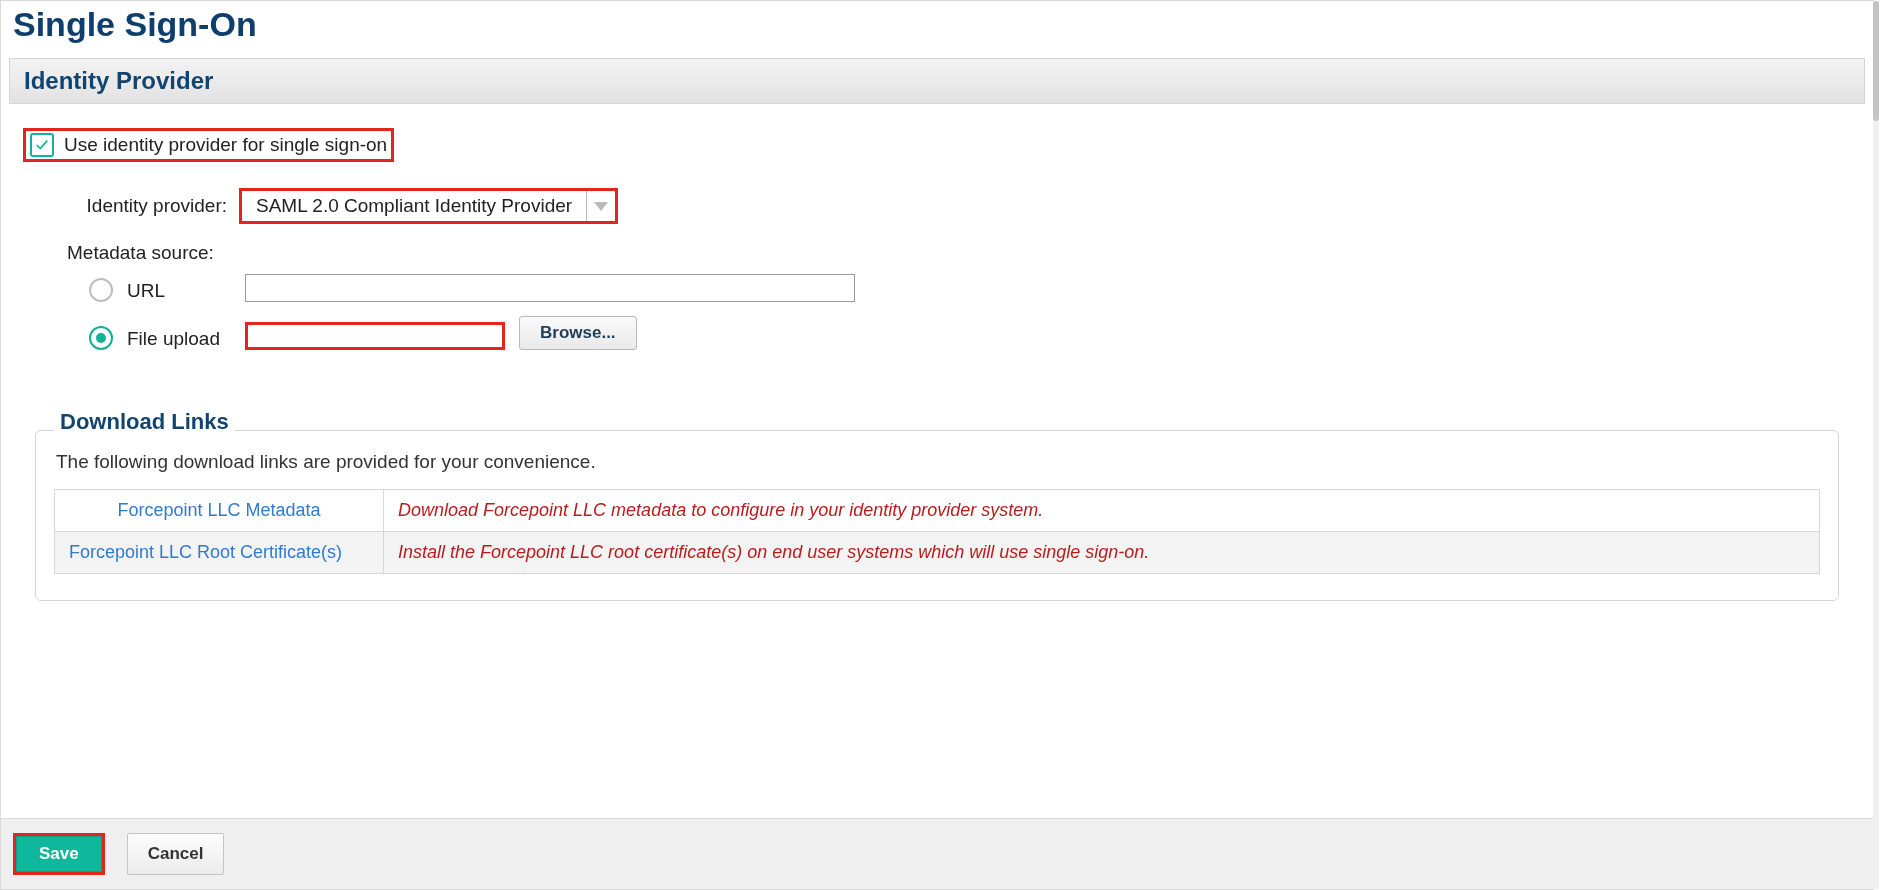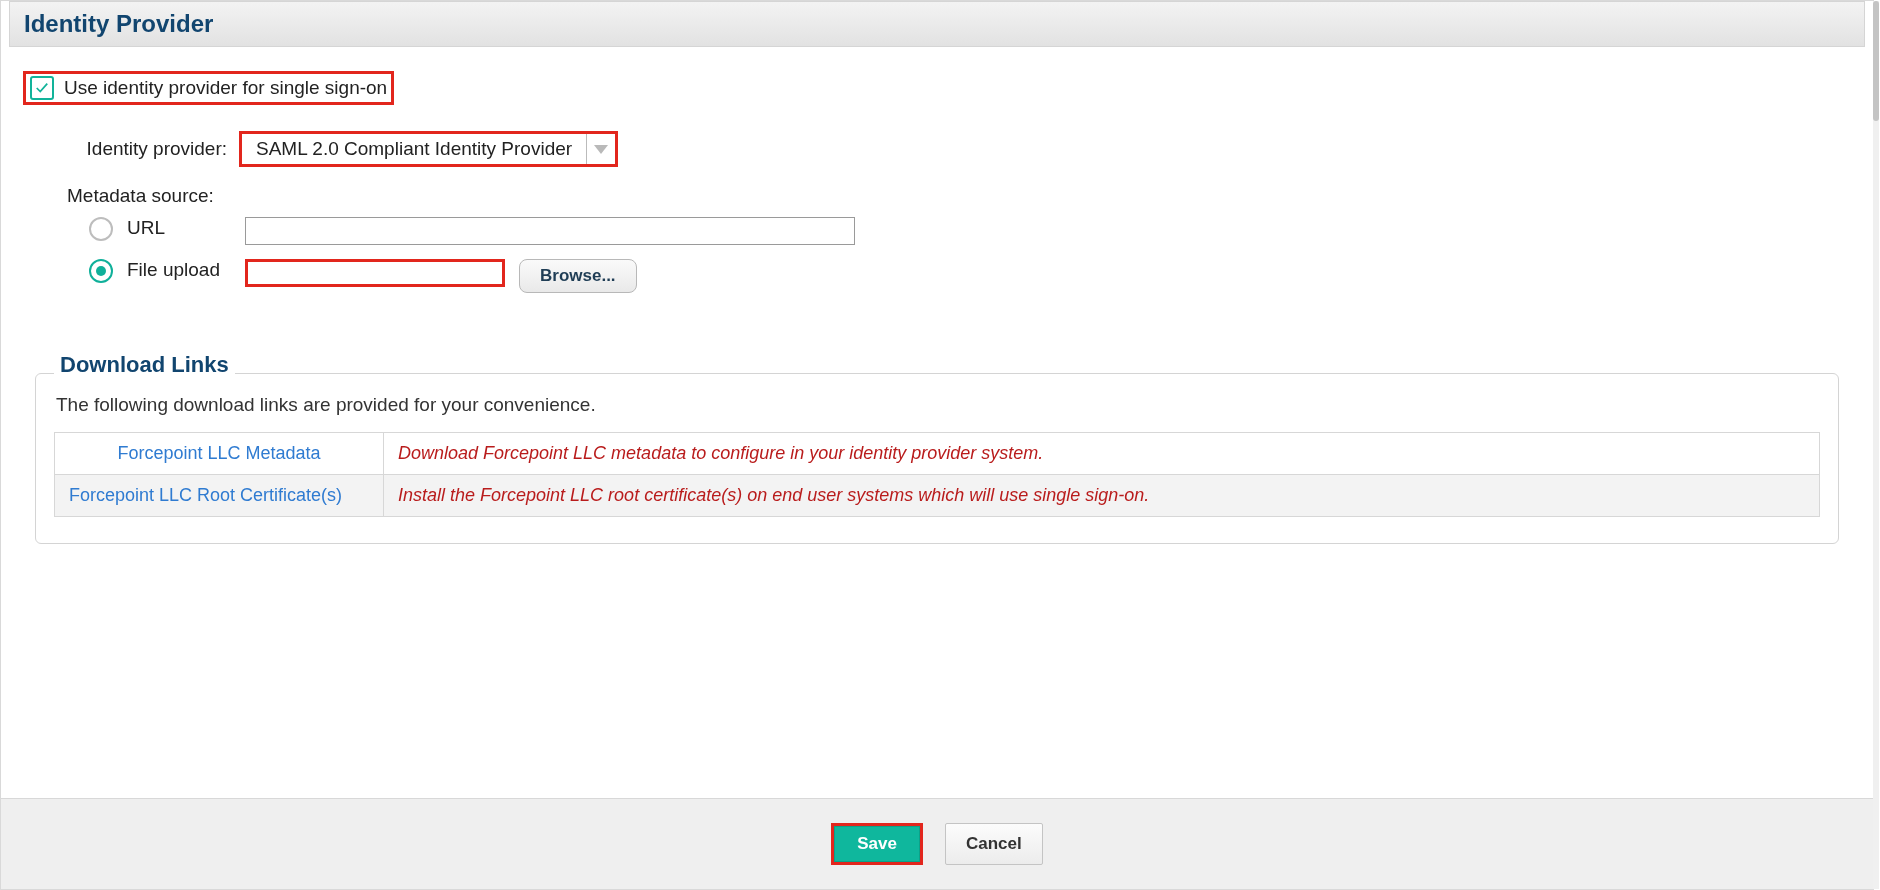"Single Sign-On" h1.page-title { html: none -> <h1>Single Sign-On</h1> }
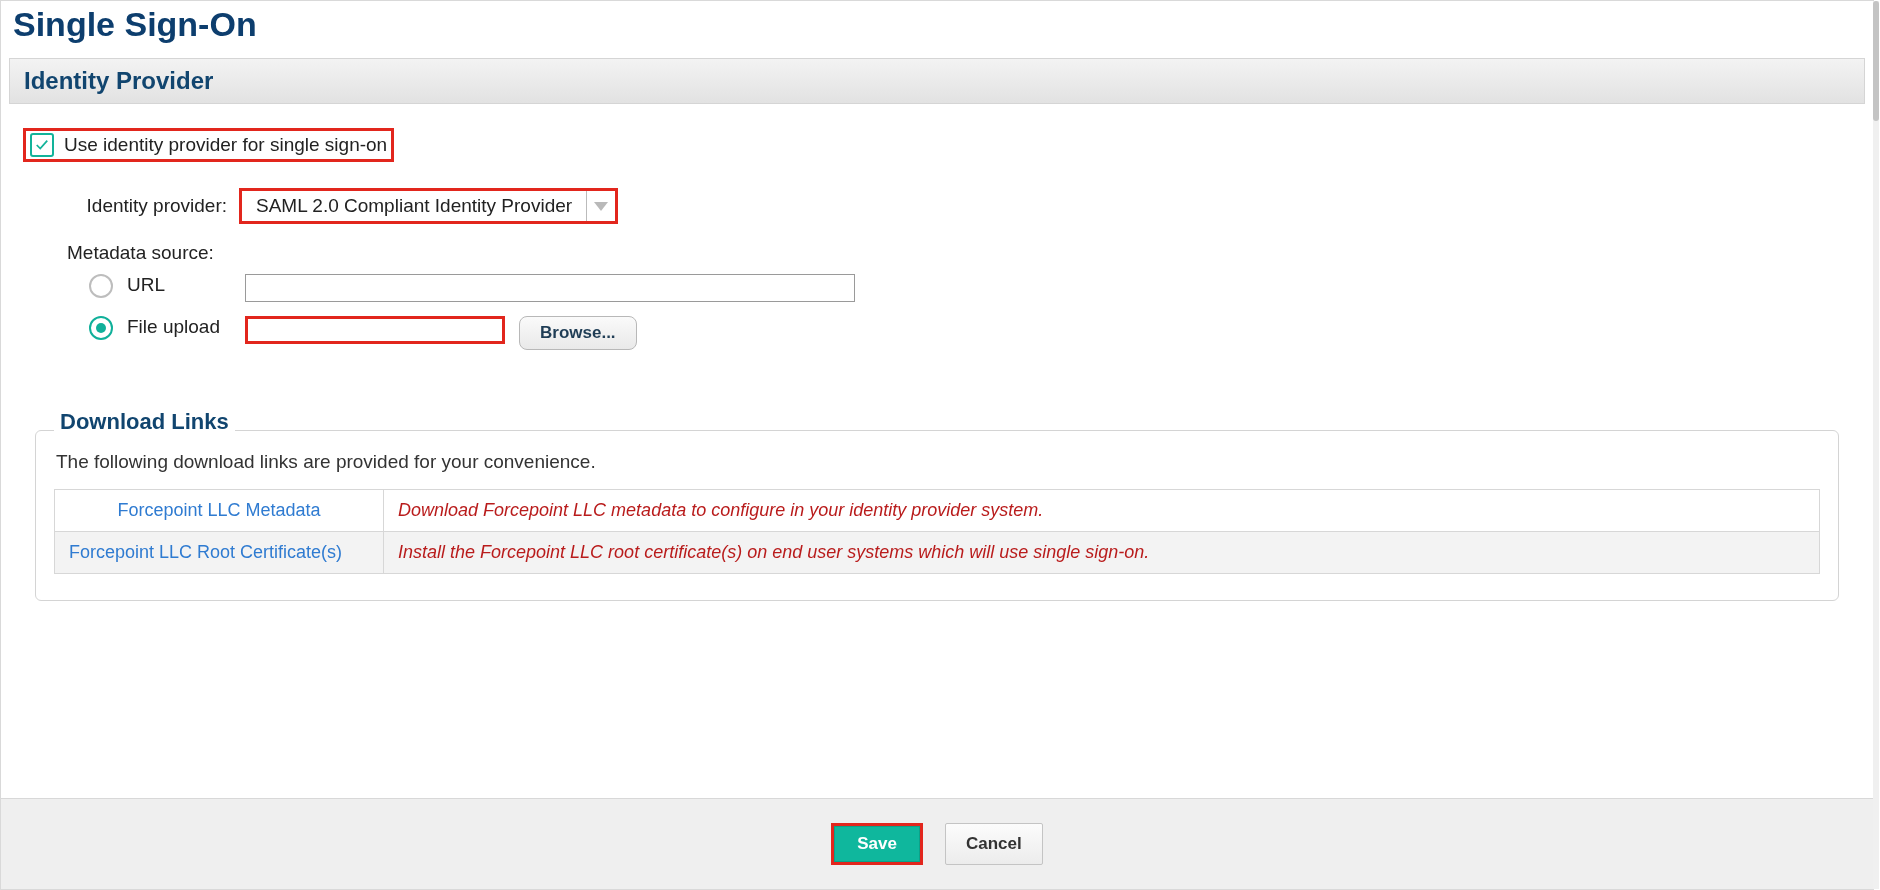"URL" .meta-row { align-items: flex-start -> flex-end }
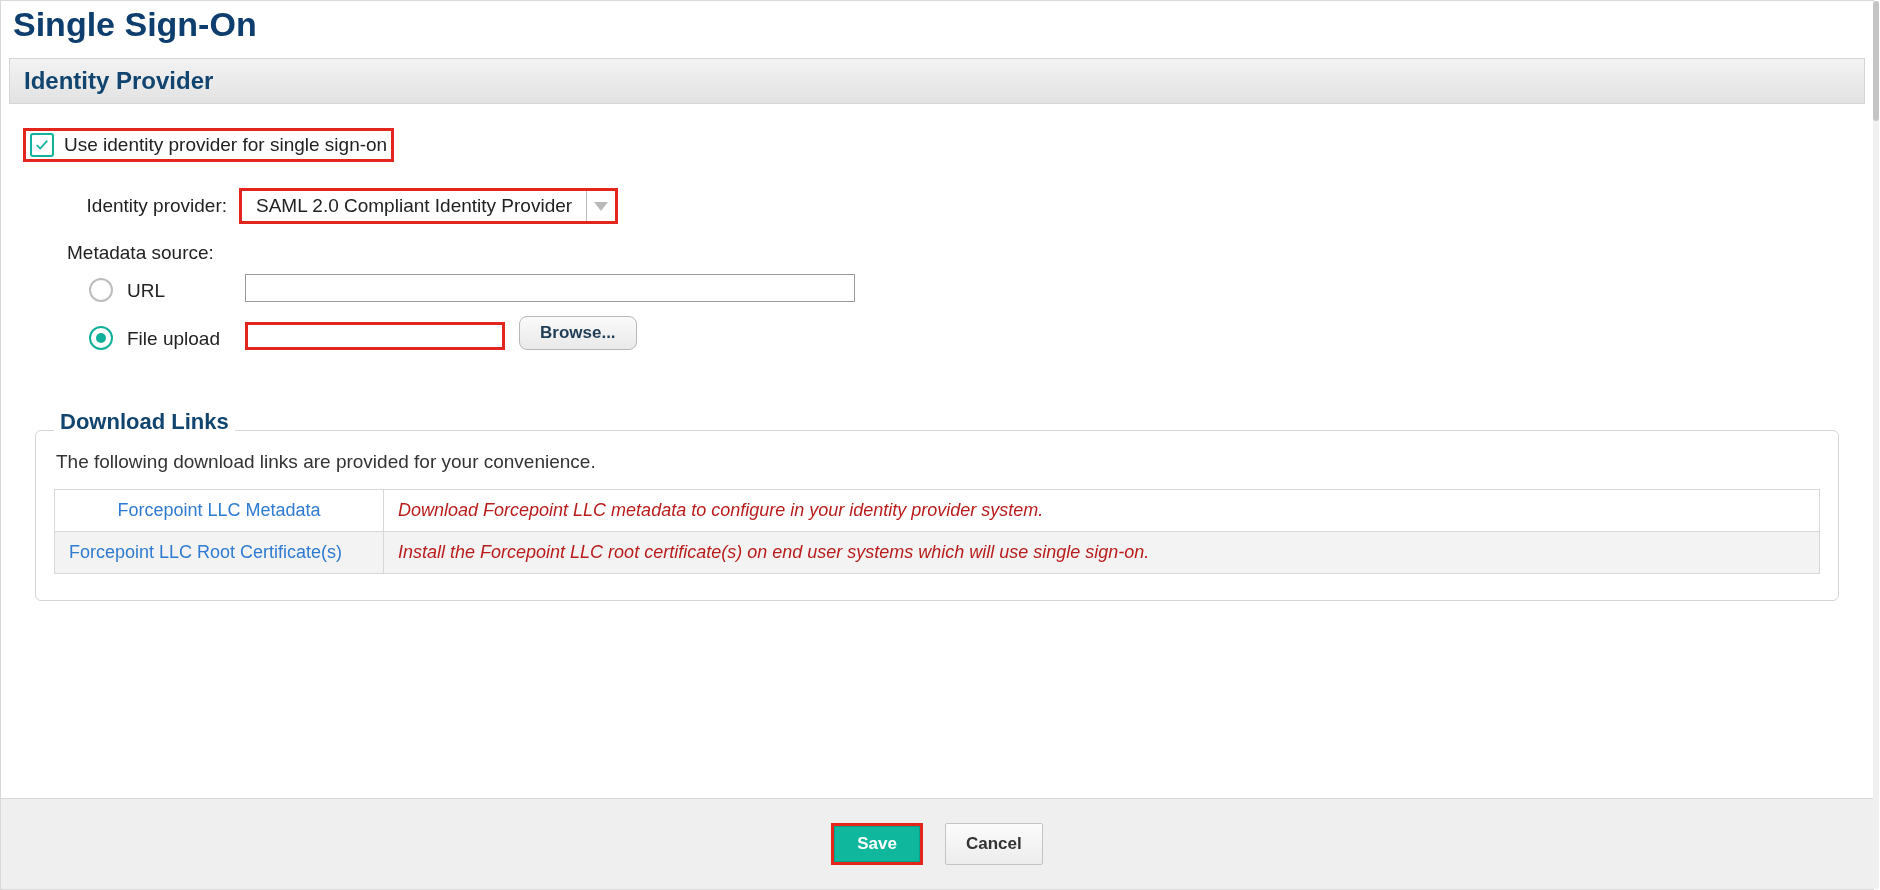"Browse..." .browse-btn { border-radius: 8px -> 3px }
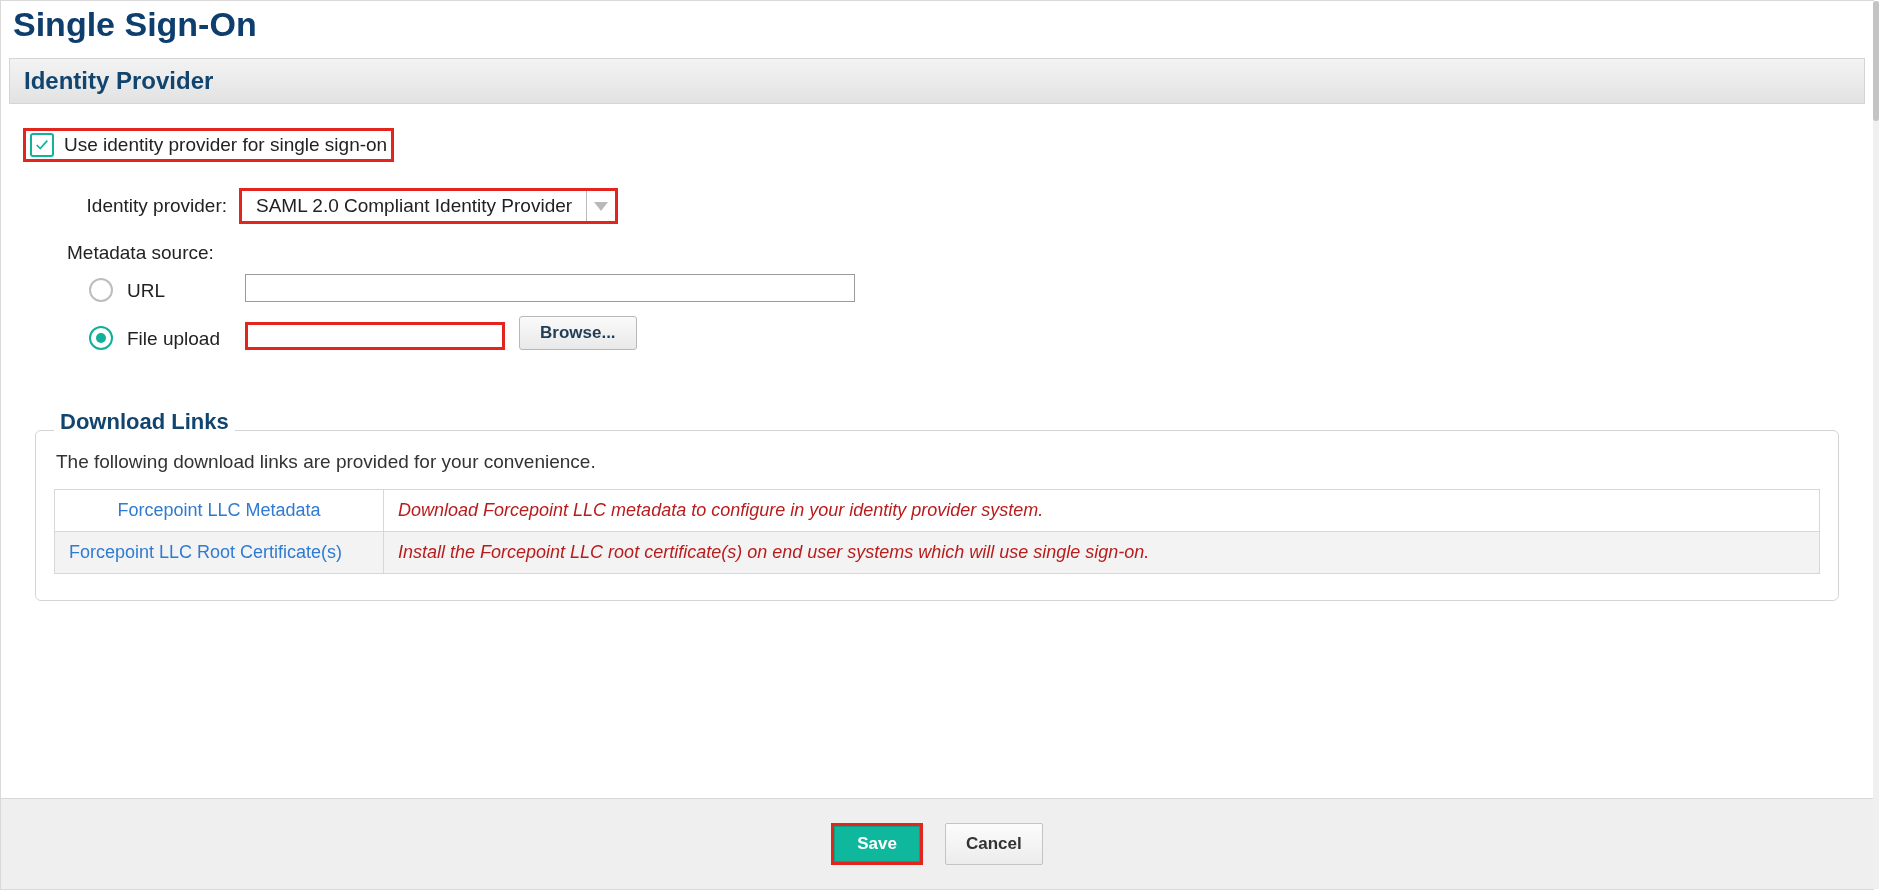"Save" .footer { justify-content: center -> none; padding: 24px 12px -> 14px 12px }
